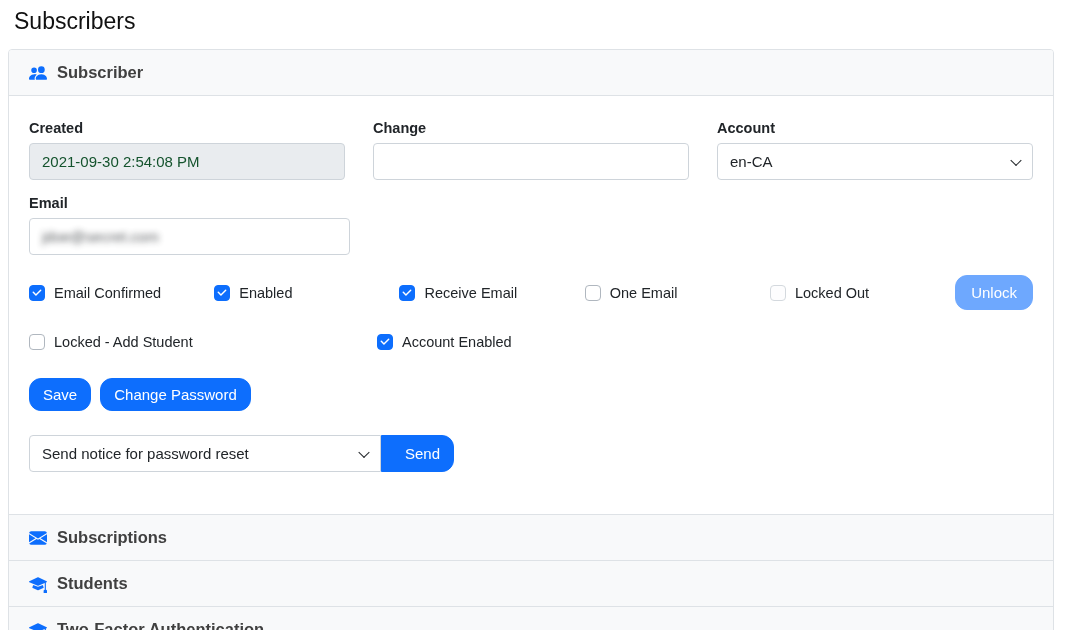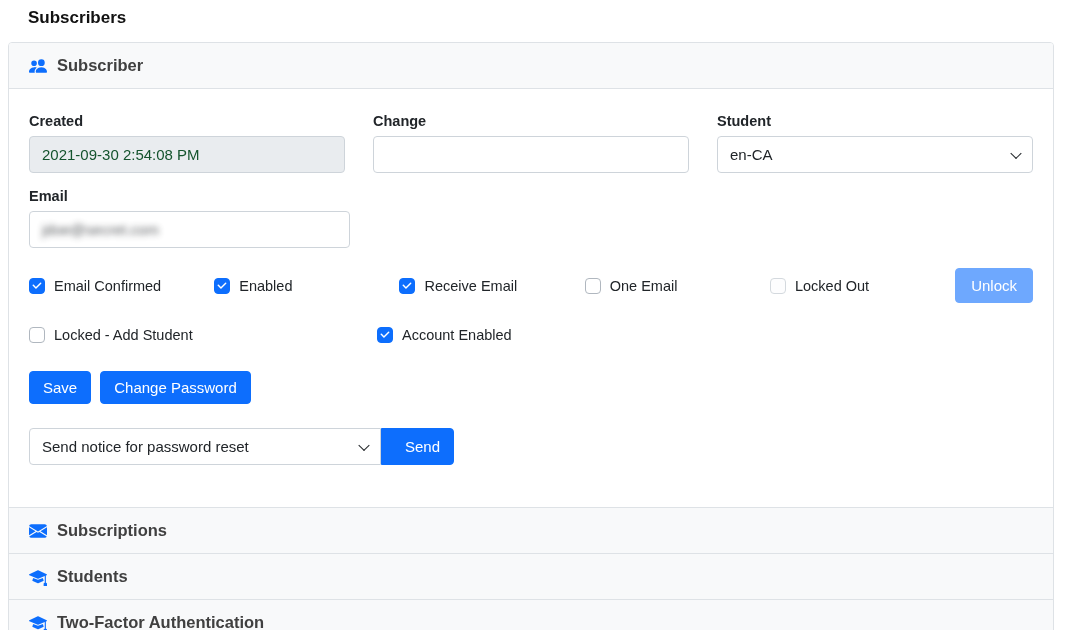"Subscribers" .page-title { font-size: 17px -> 23px; font-weight: 700 -> 400; margin: 8px 0 14px 28px -> 8px 0 14px 14px }
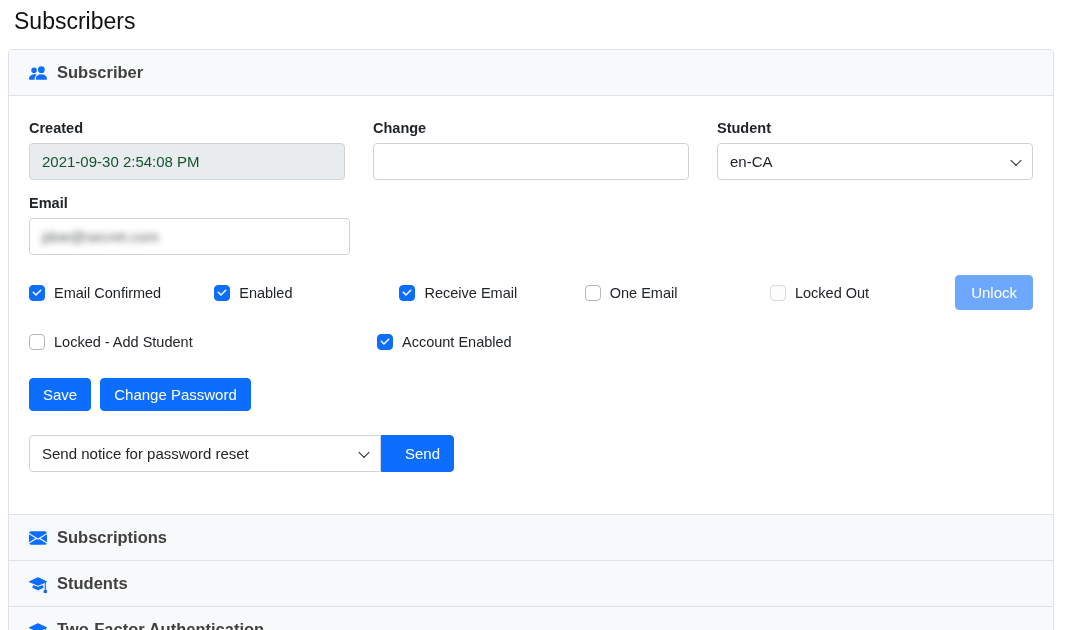"Student" span.field-label { text: Student -> Account }
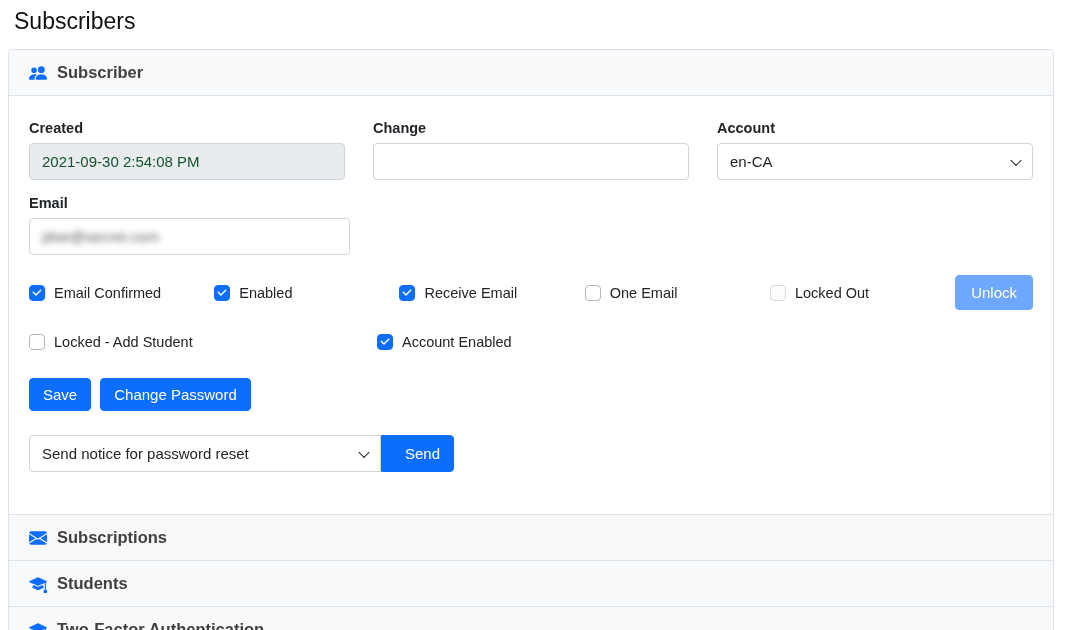"Unlock" .btn { border-radius: 4px -> 12px }
